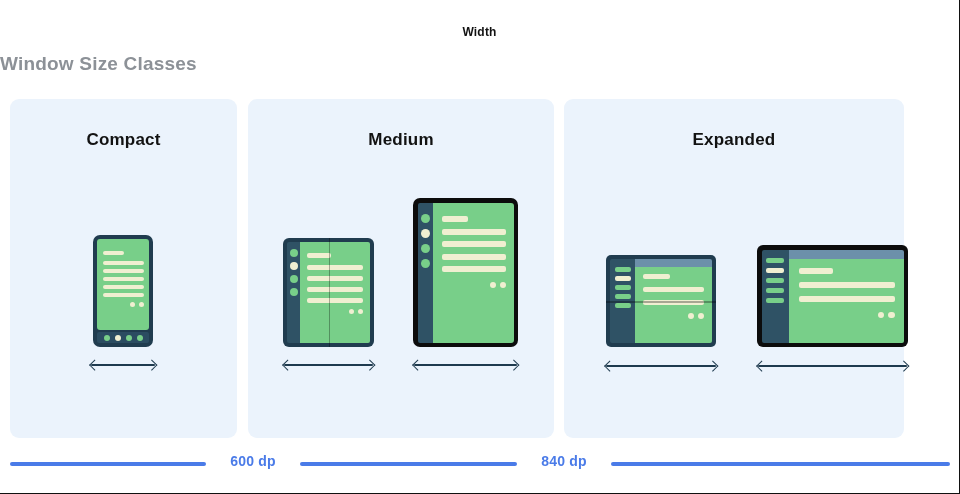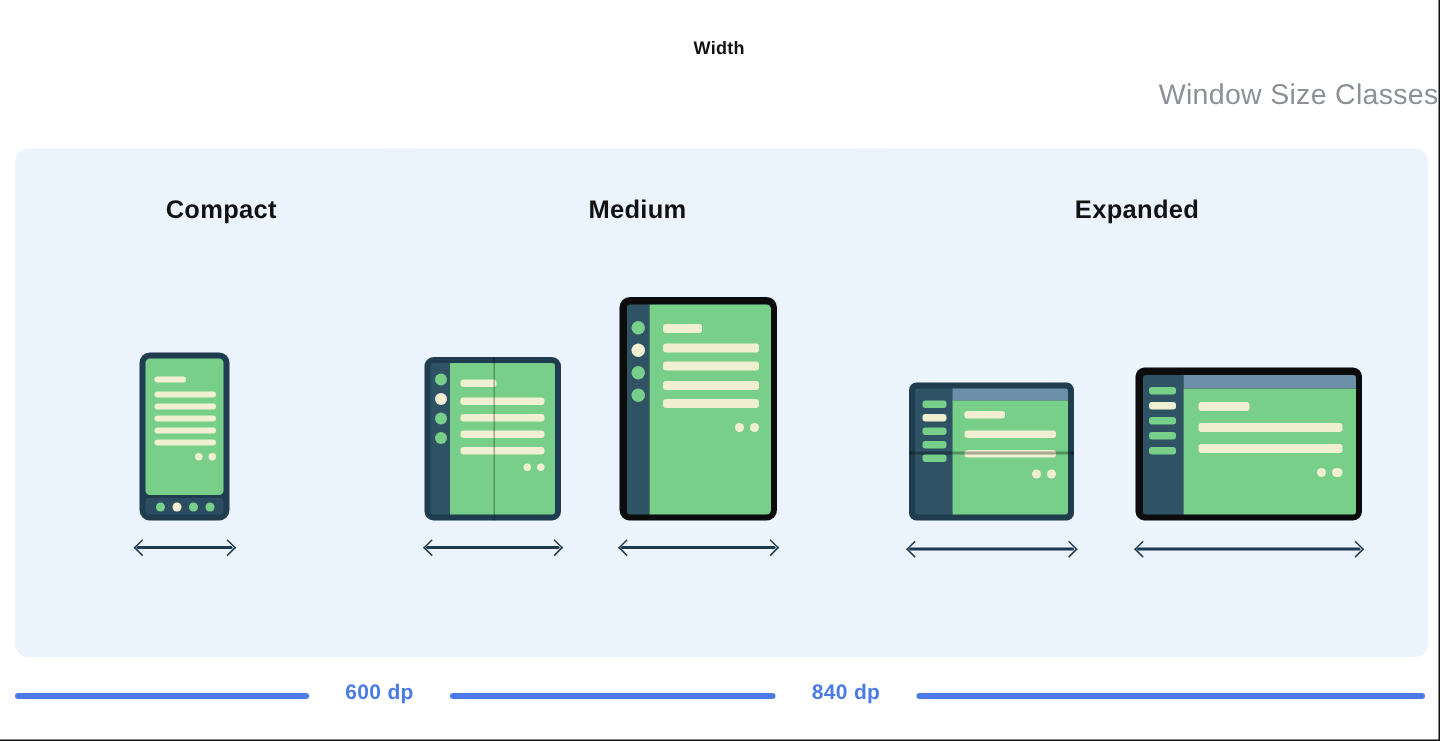"Window Size Classes" .hdr-sub { font-weight: normal -> bold; text-align: right -> left }
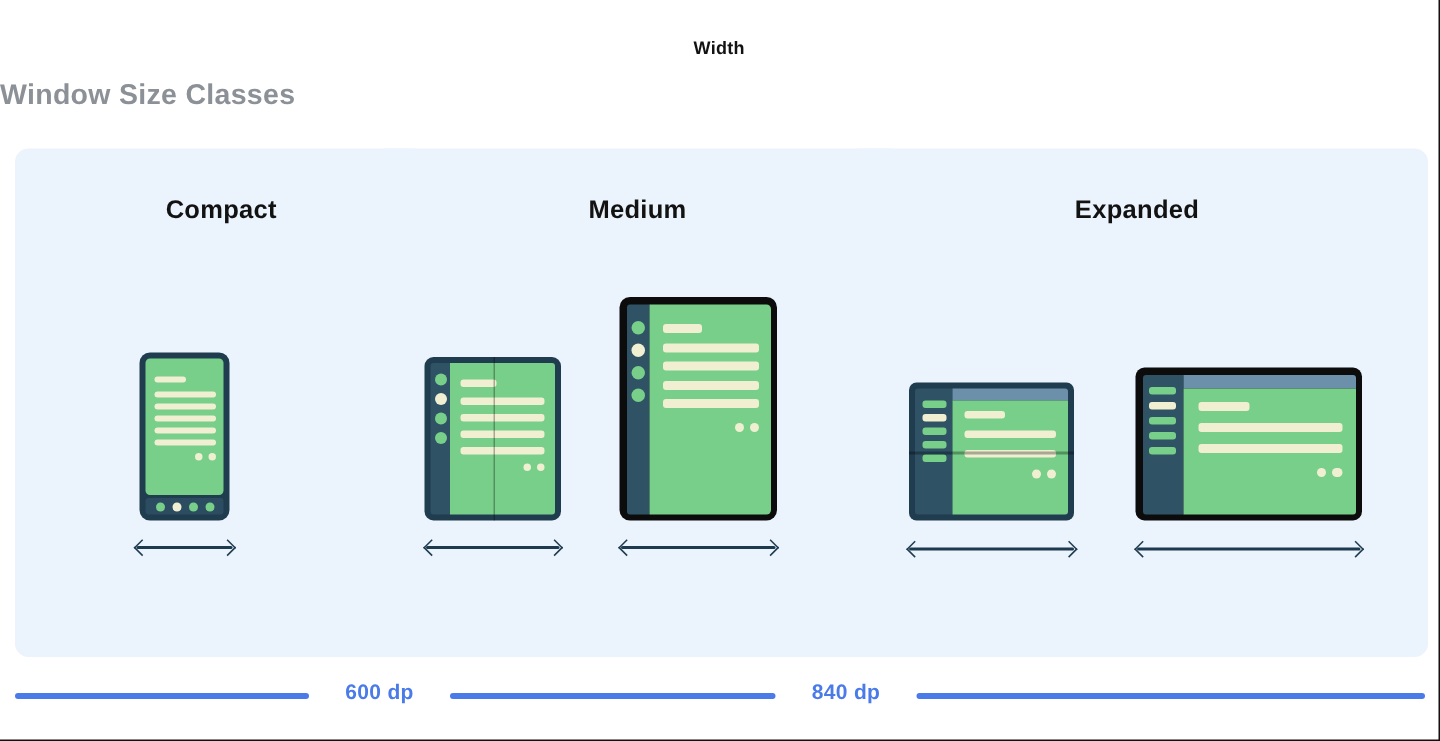"Compact" .panel { padding-left: 48px -> none }
